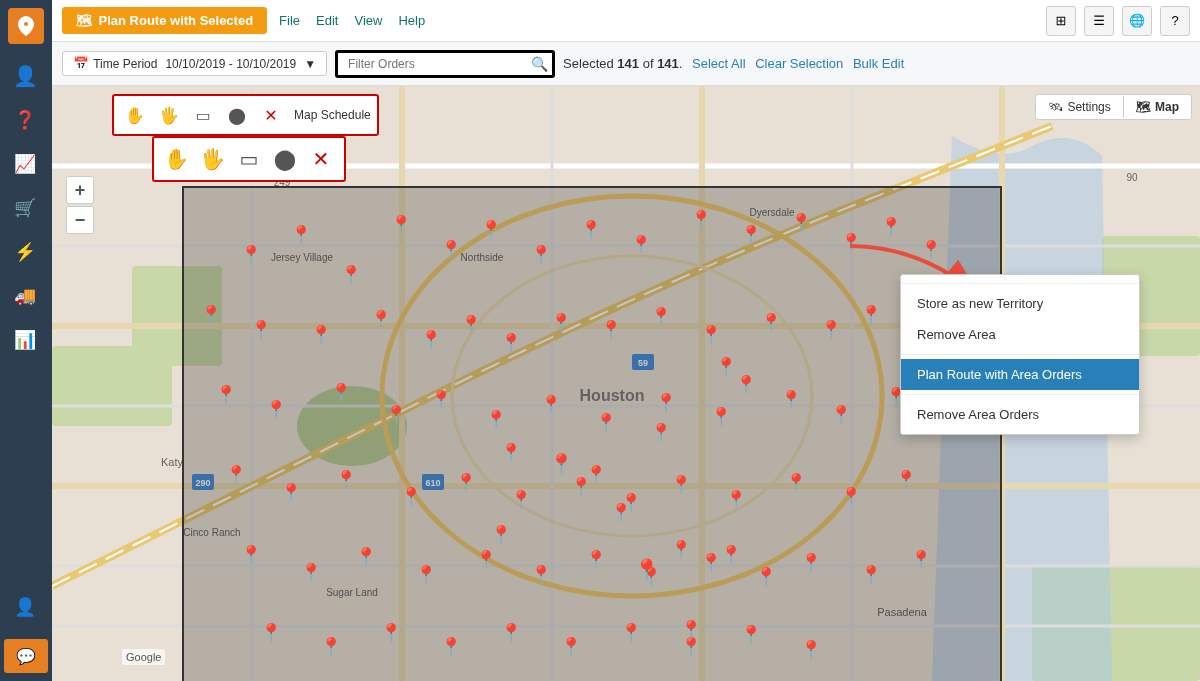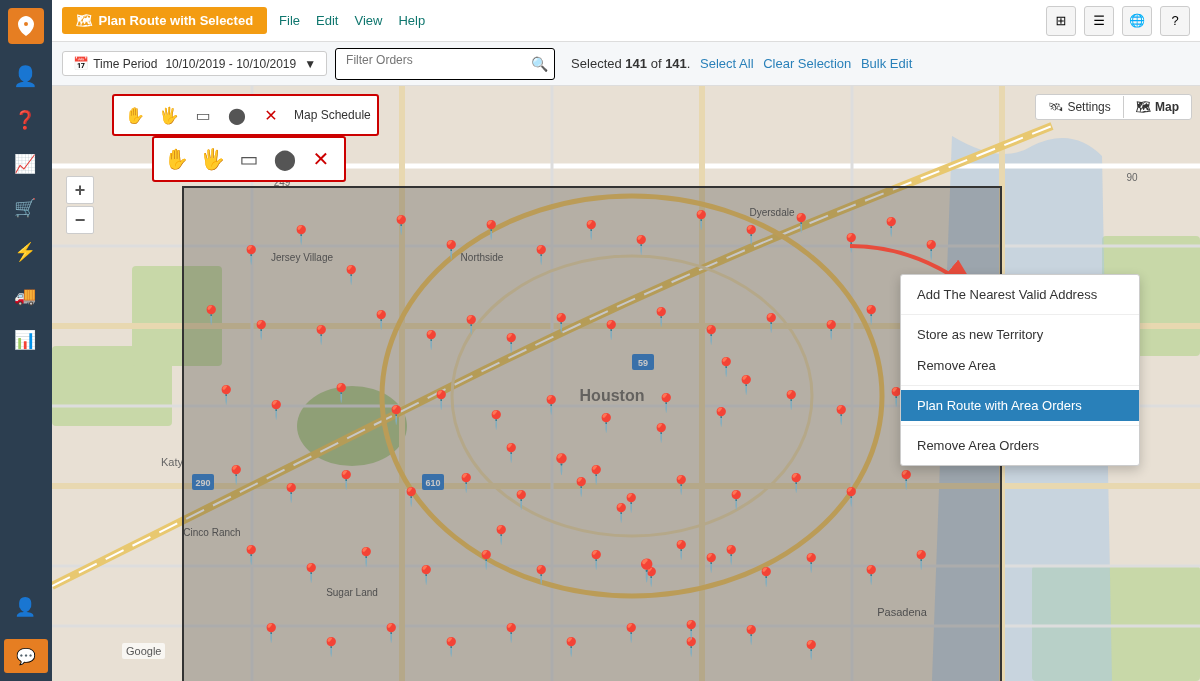"Filter Orders" .filter-input { border: 1px solid #000000 -> 3px solid #000000; padding: 4px 30px 12px 10px -> 4px 30px 4px 10px }
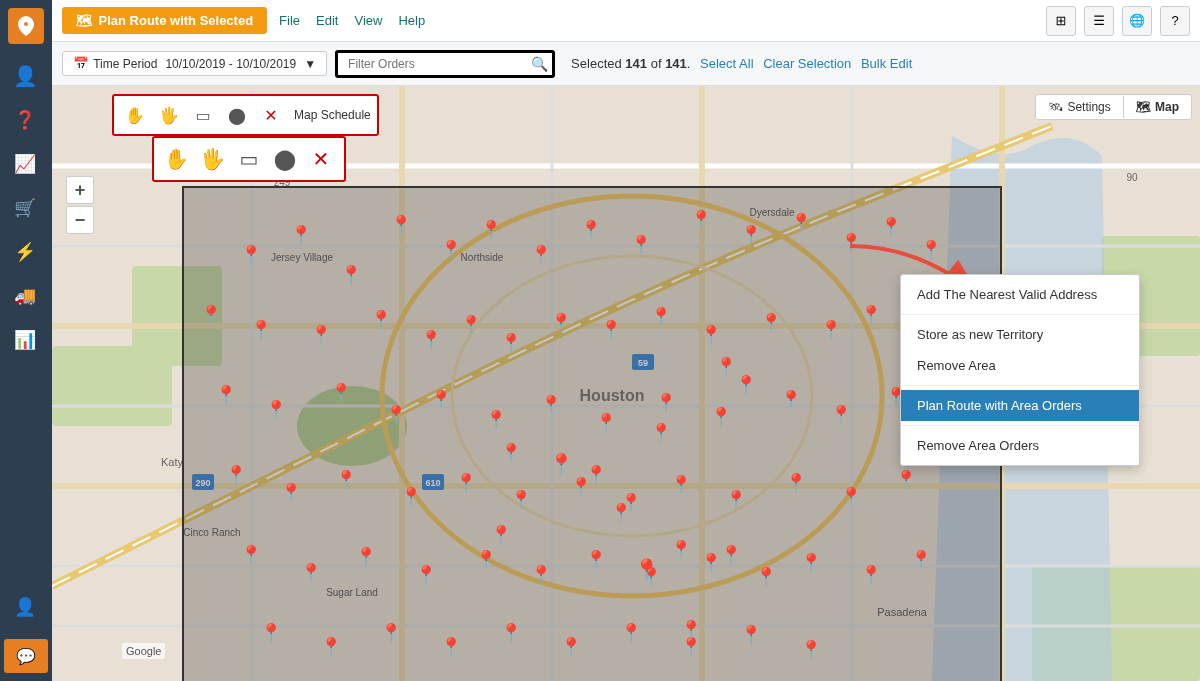"Selected 141 of 141. Select" .selection-info { margin-left: 8px -> 0 }
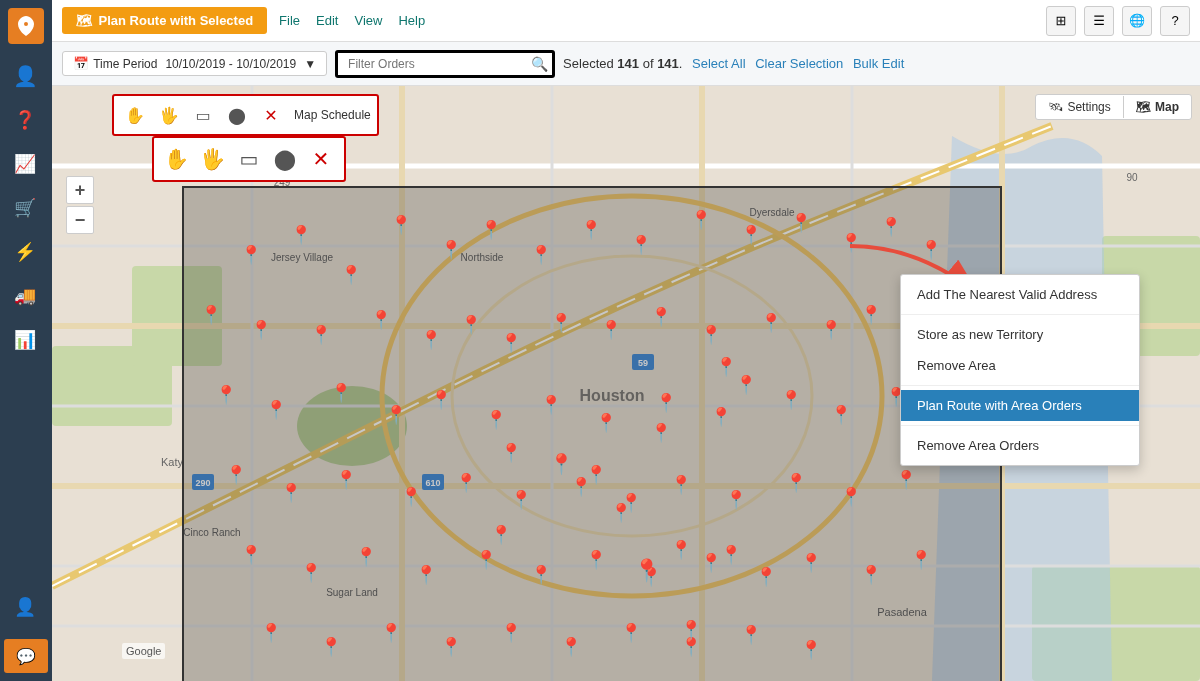"Add The Nearest Valid Address" div.context-menu-item { html: <div>Add The Nearest Valid Address</div> -> none }
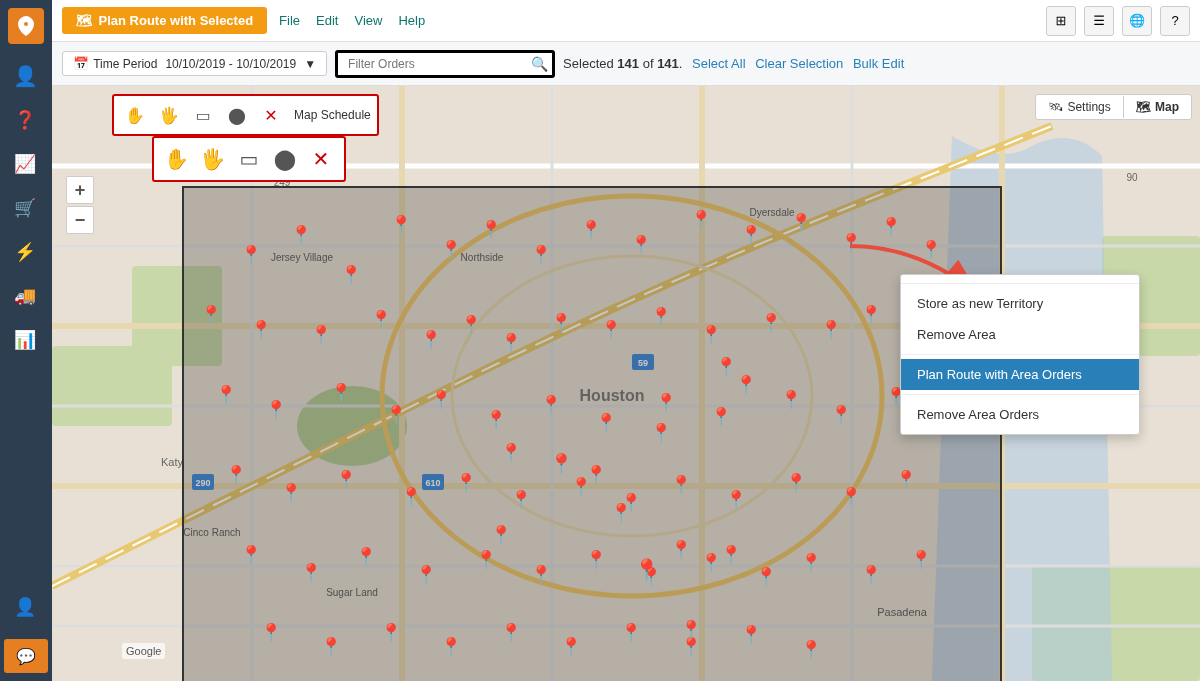"Google" .google-logo { bottom: 22px -> 16px }
